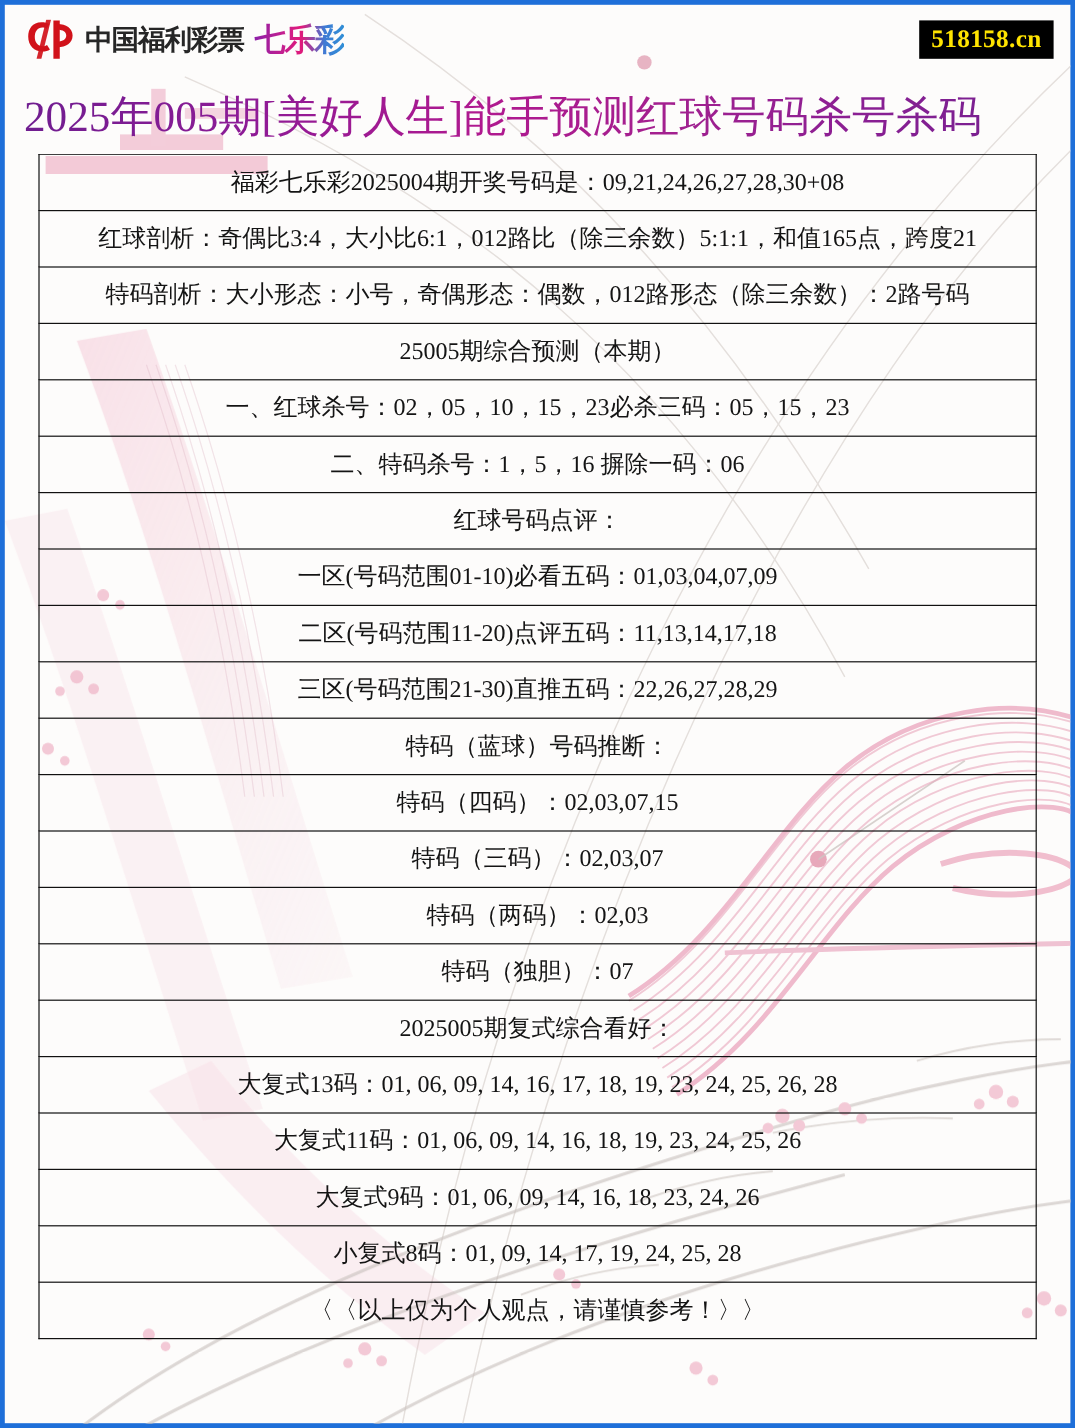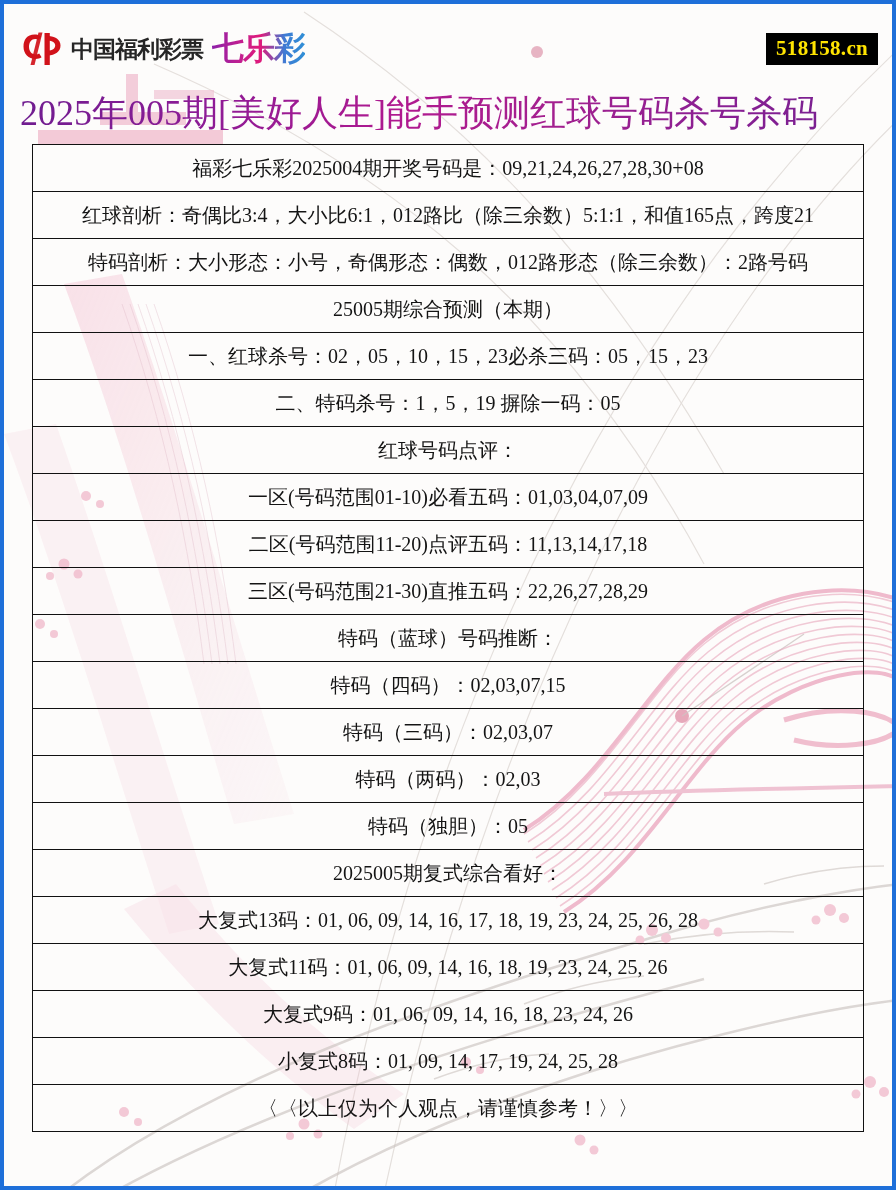"中国福利彩票" .header { padding: 16px 14px 0 18px -> 0 14px 0 18px }
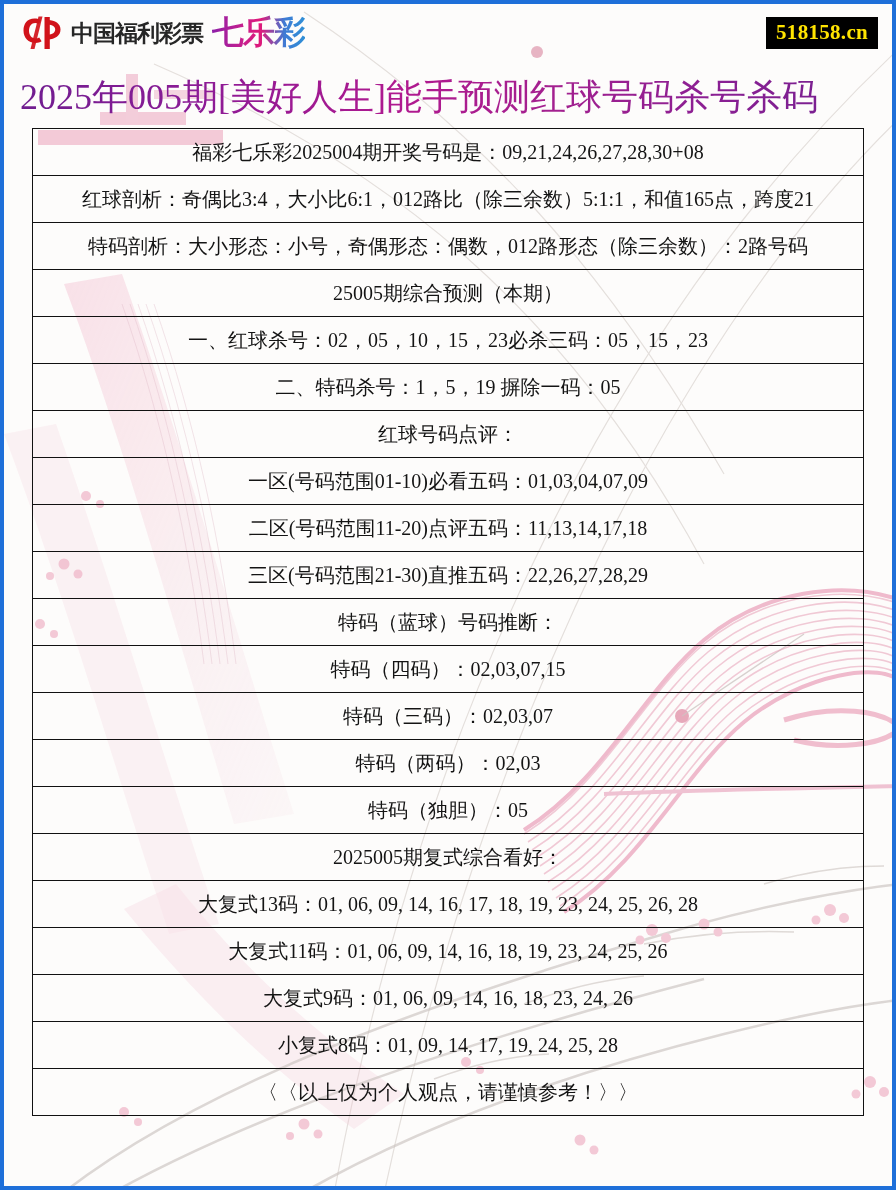"七乐彩" .logo-qlc { font-size: 32px -> 26px }
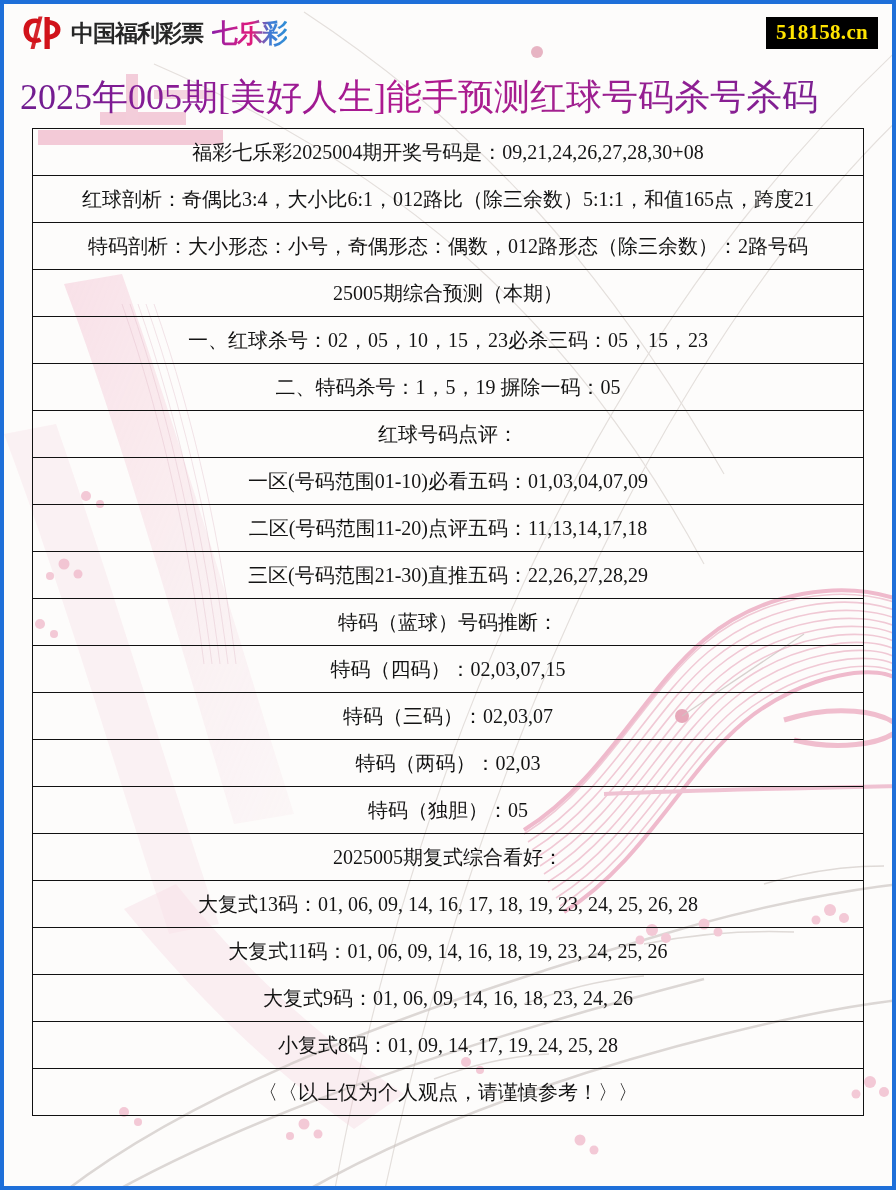"二、特码杀号：1，5，19 摒除一码：05" td.left { text: 19 摒除一码：05 -> 16 摒除一码：06 }
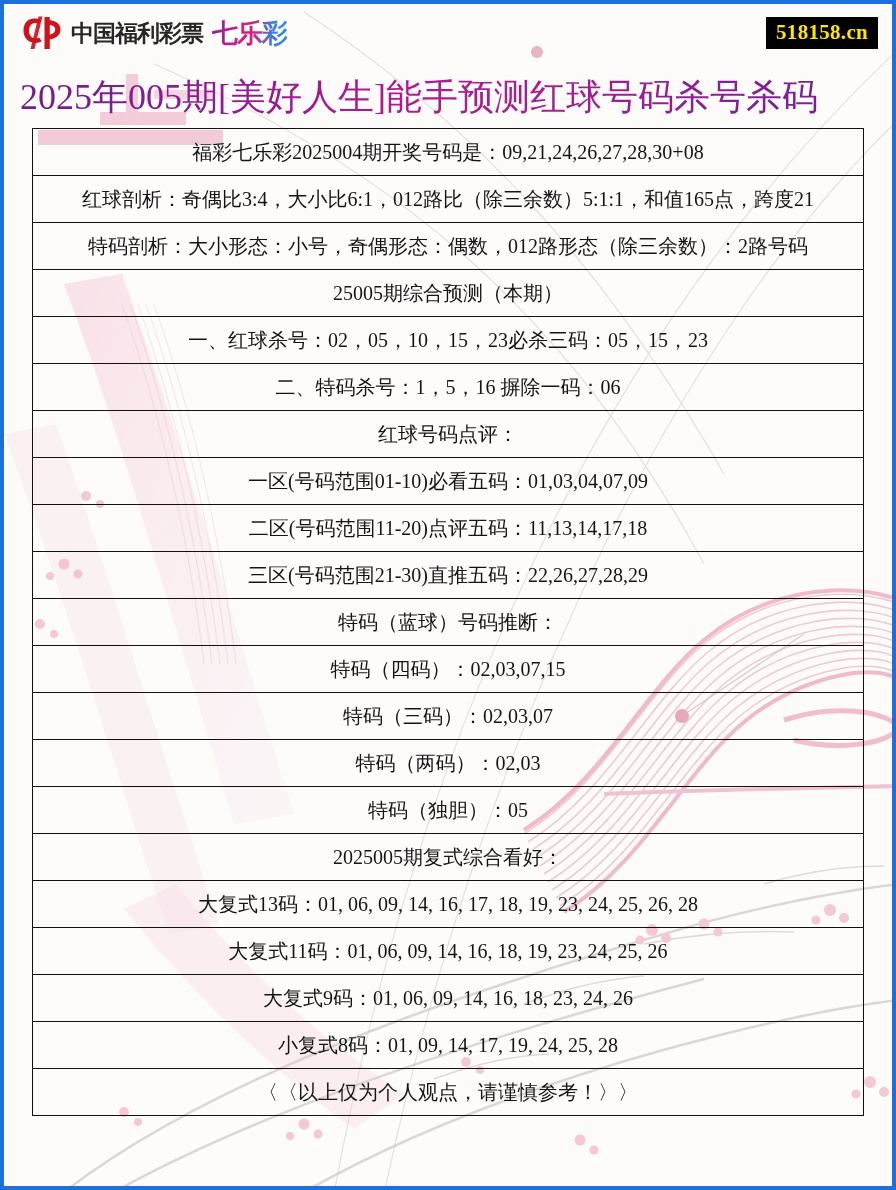"特码（独胆）：05" td.left { text: 05 -> 07 }
